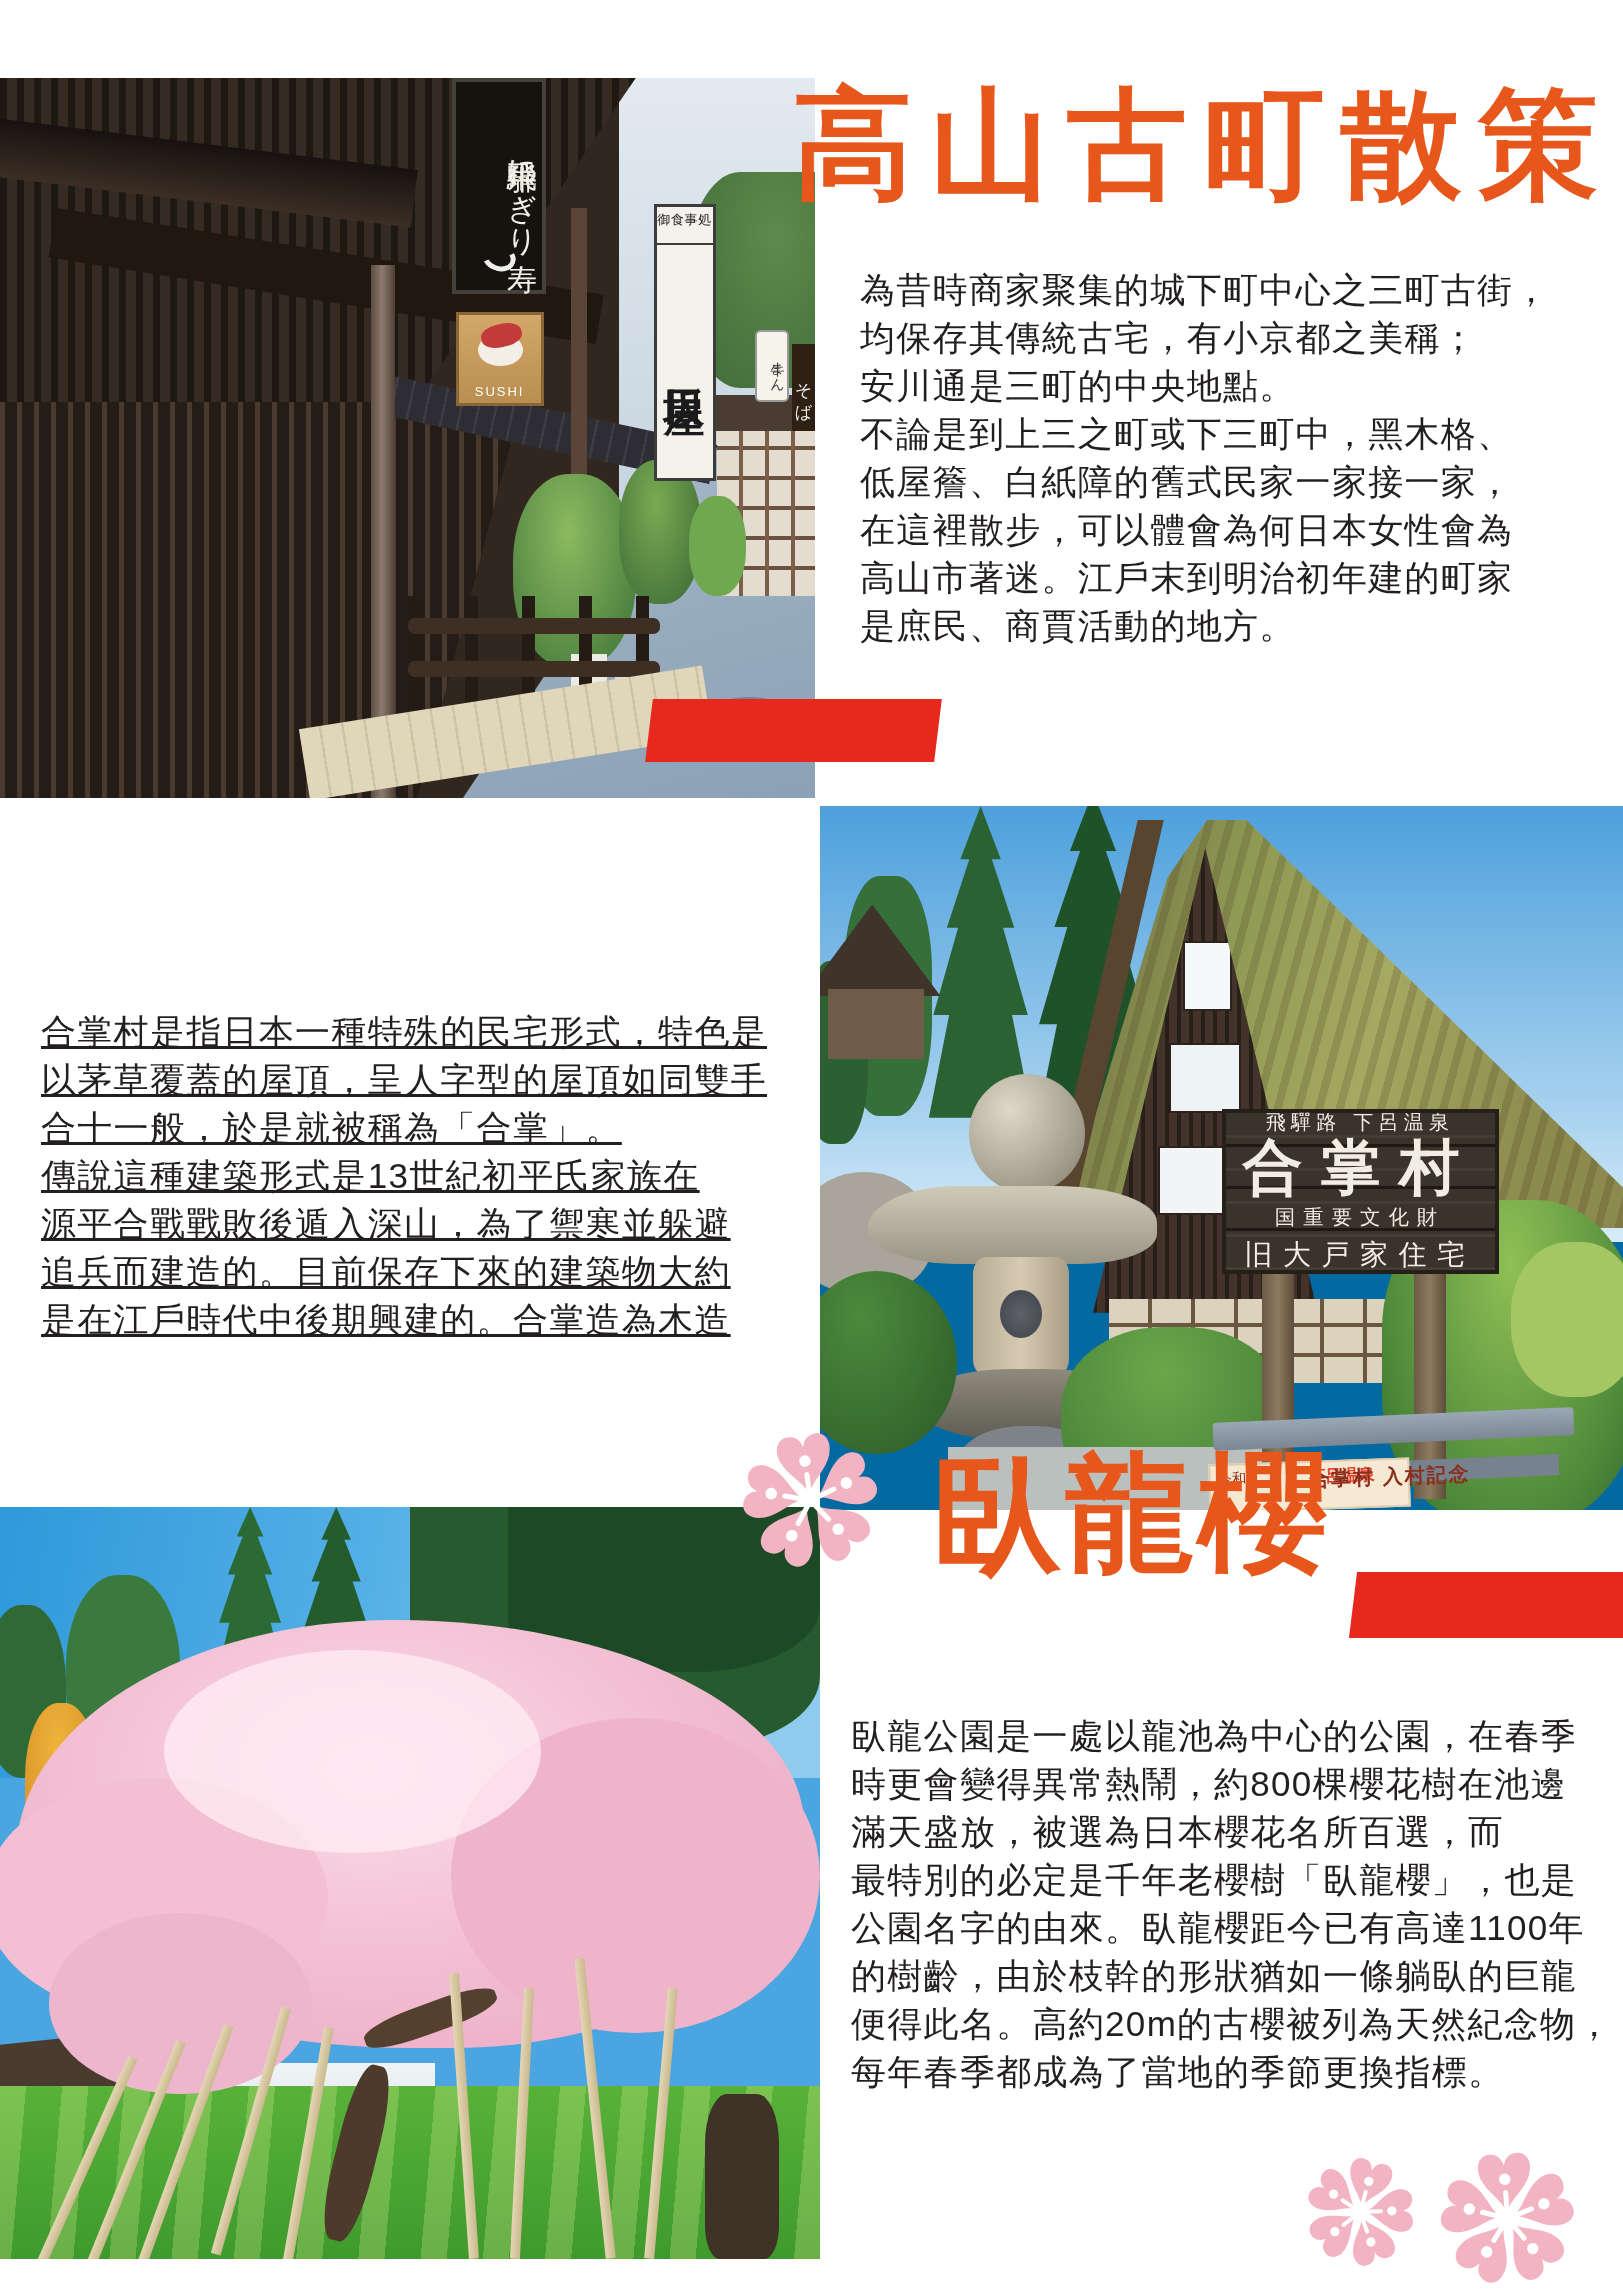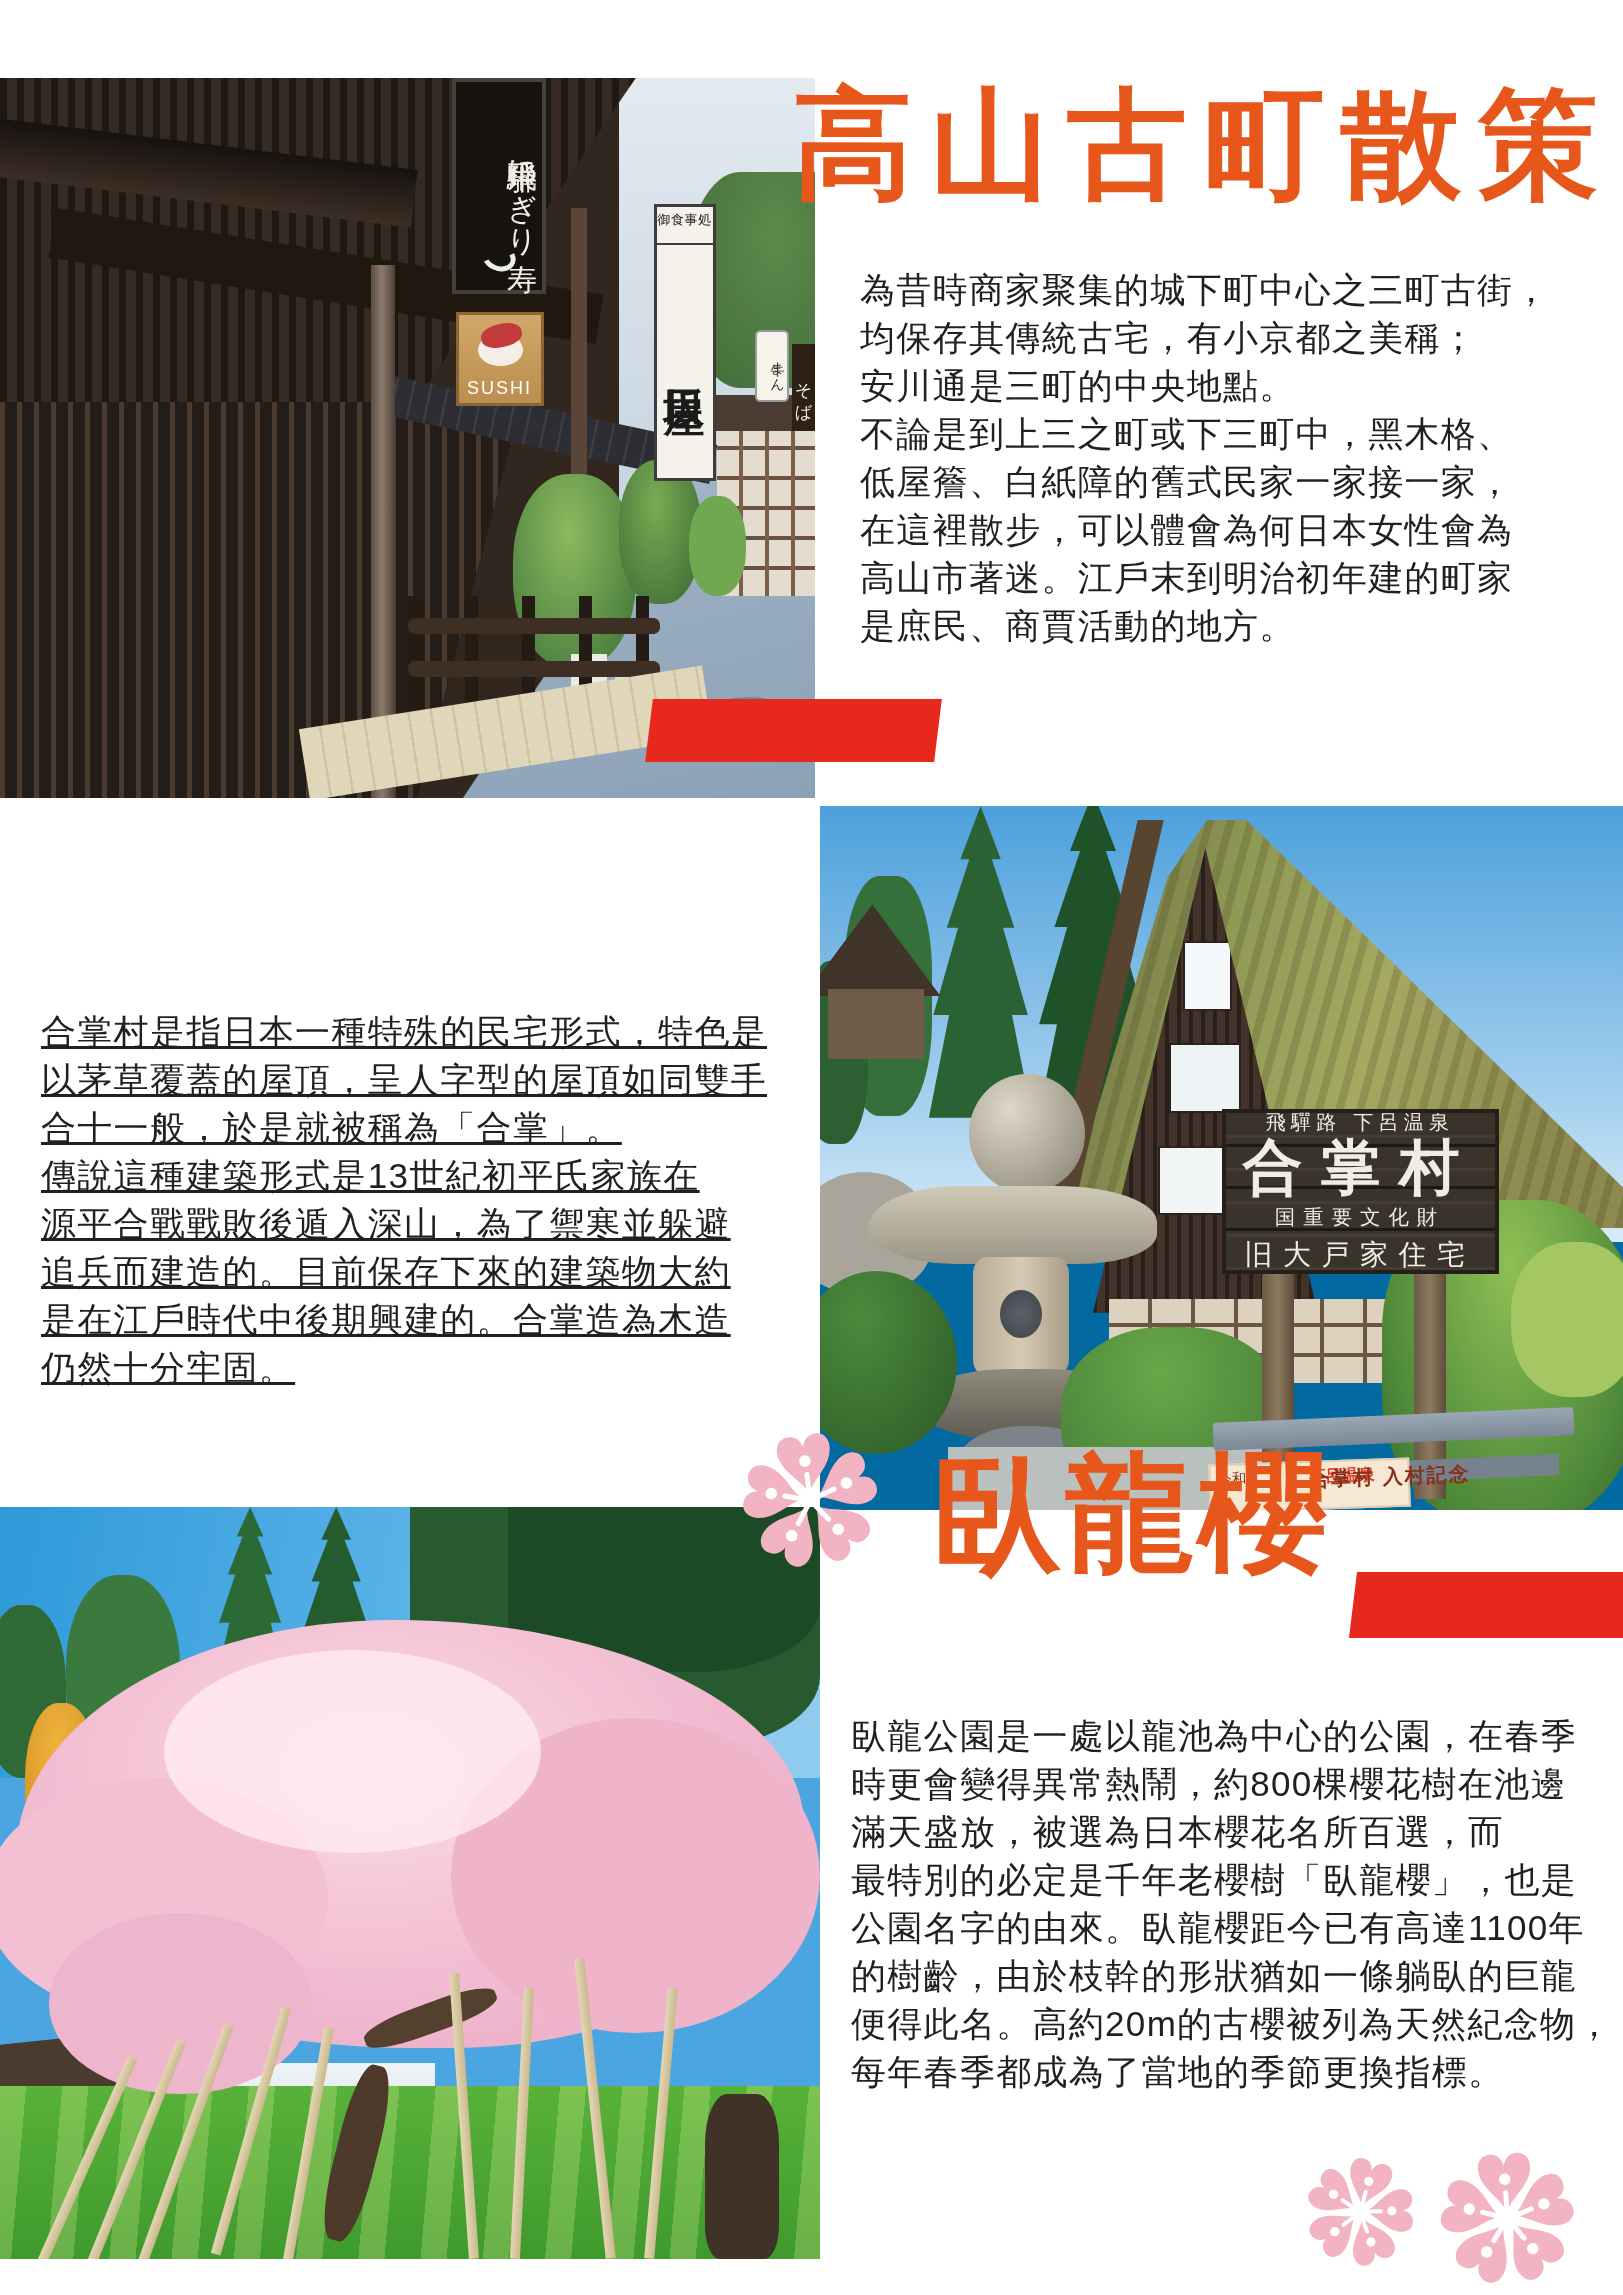"SUSHI" .p1-sushi-label { font-size: 18px -> 13px }
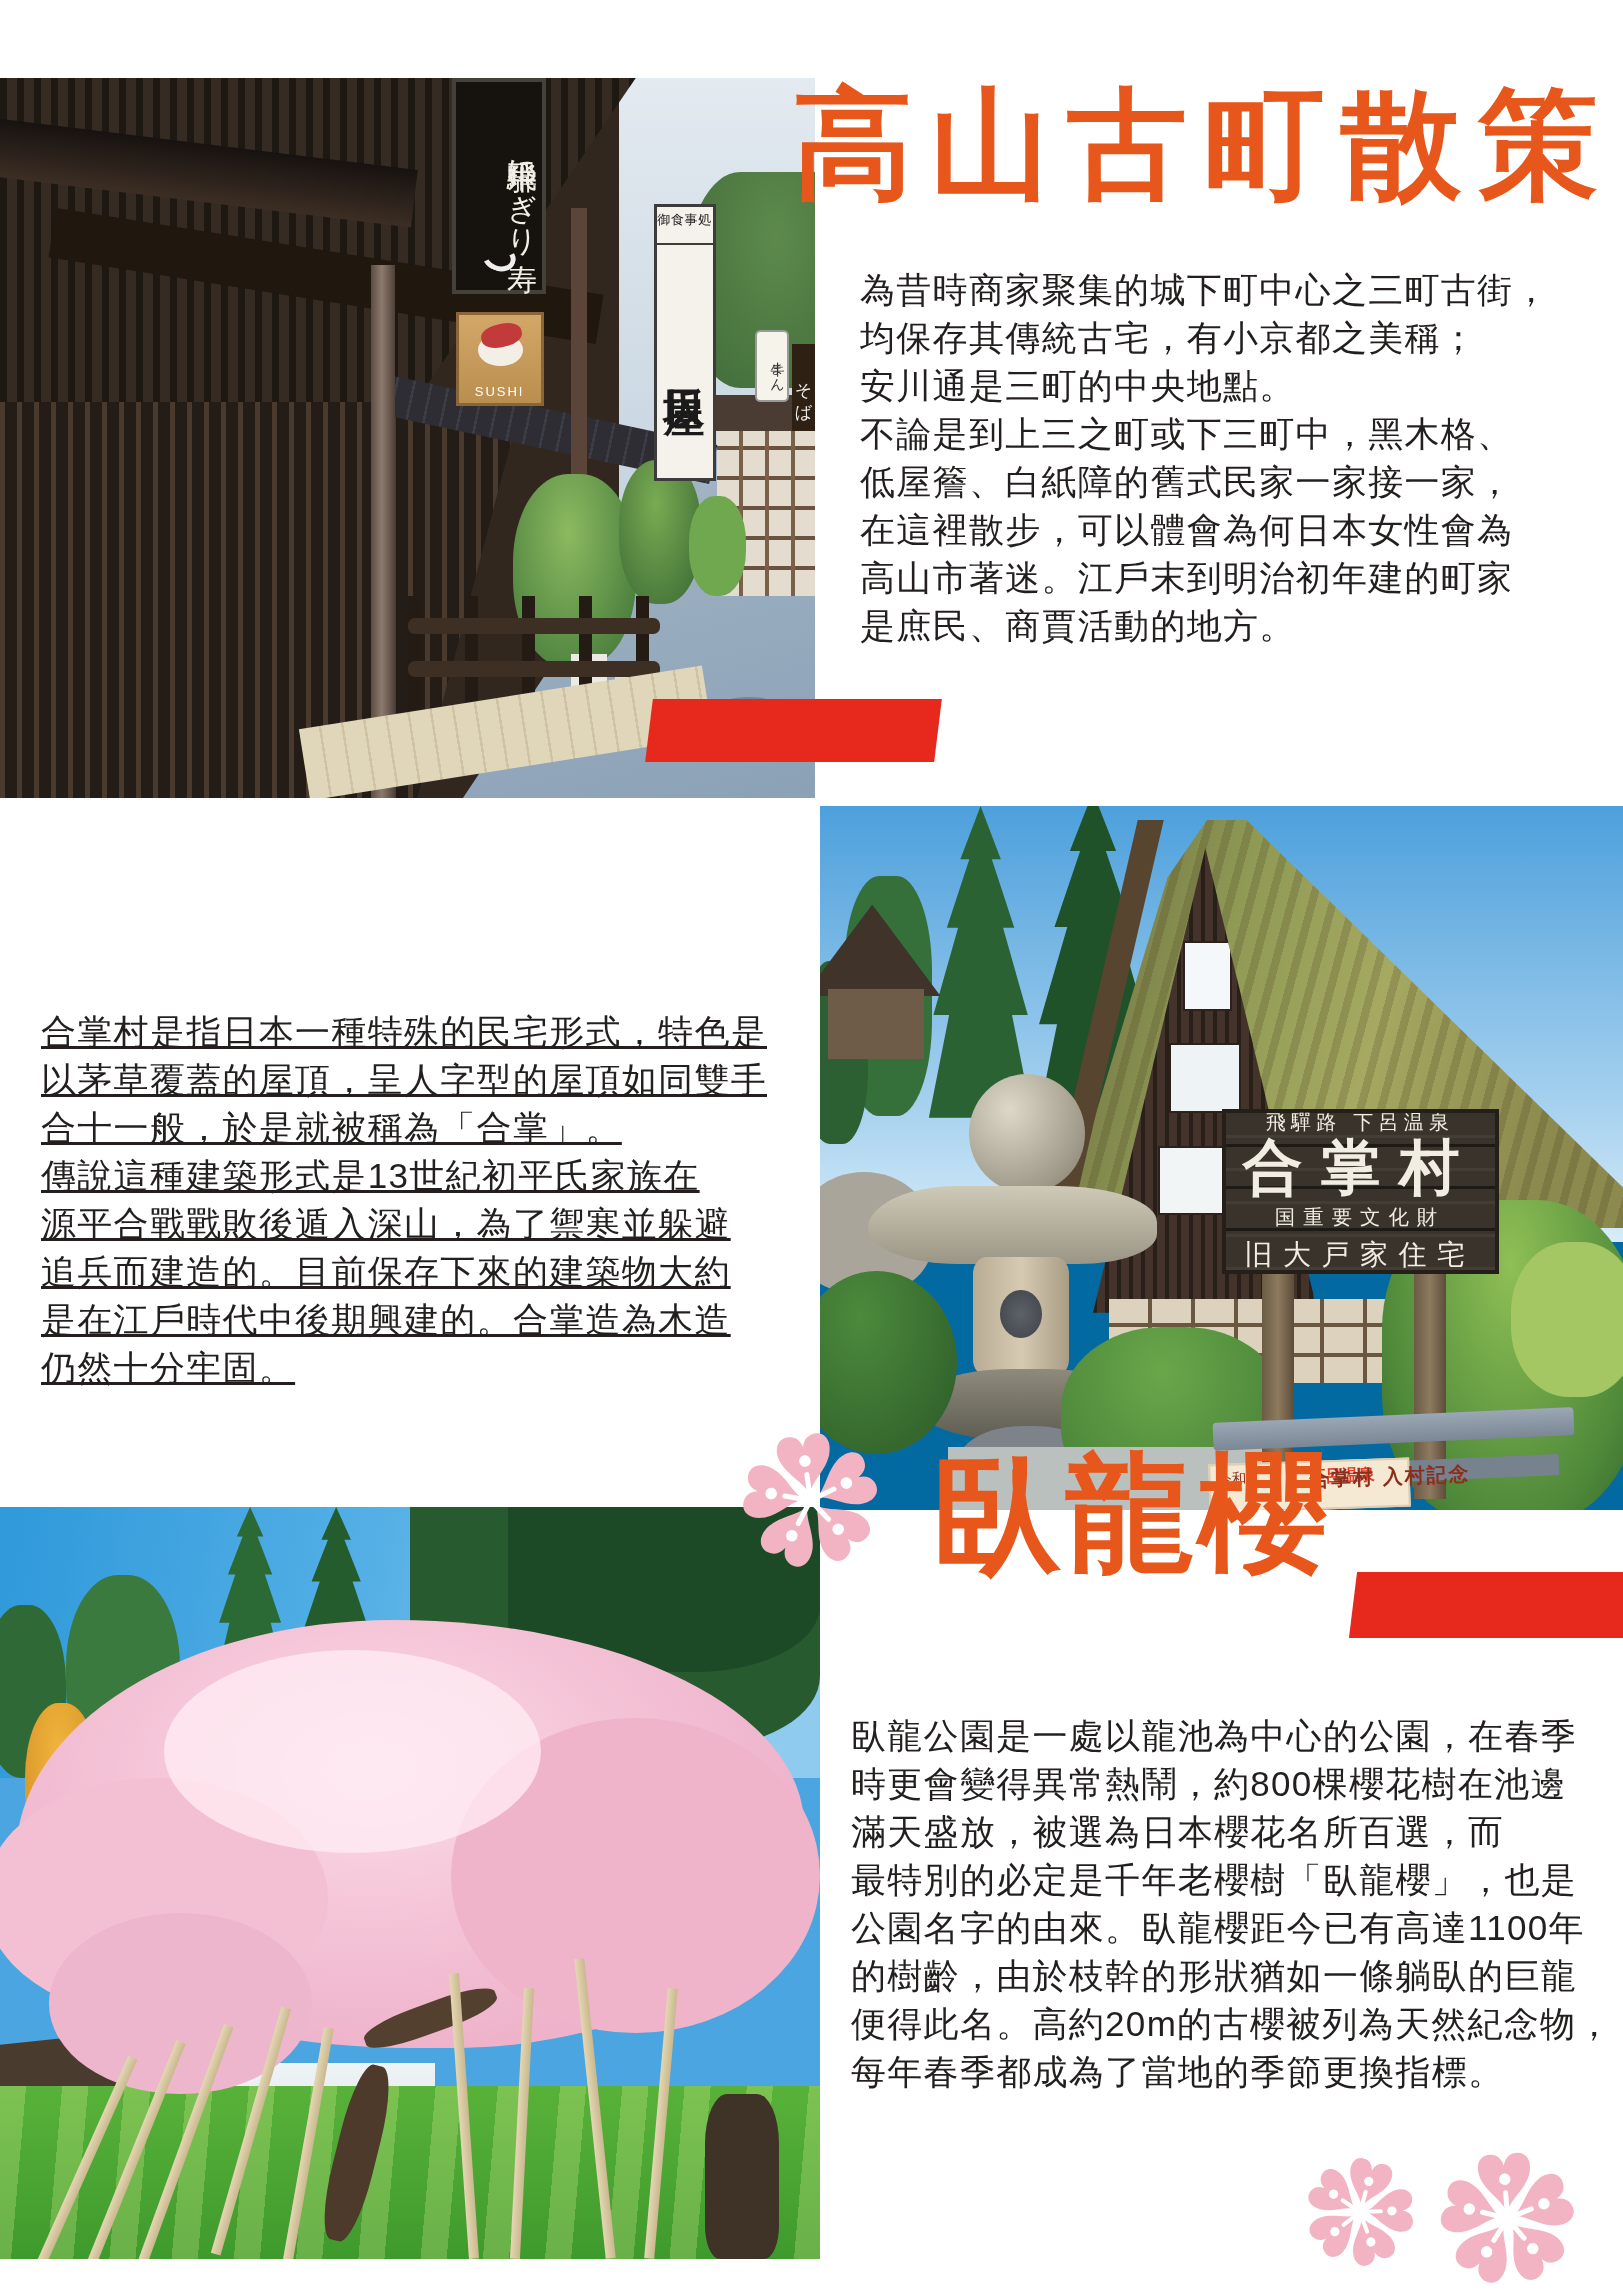"仍然十分牢固。" div.line { html: <div>仍然十分牢固。</div> -> none }
